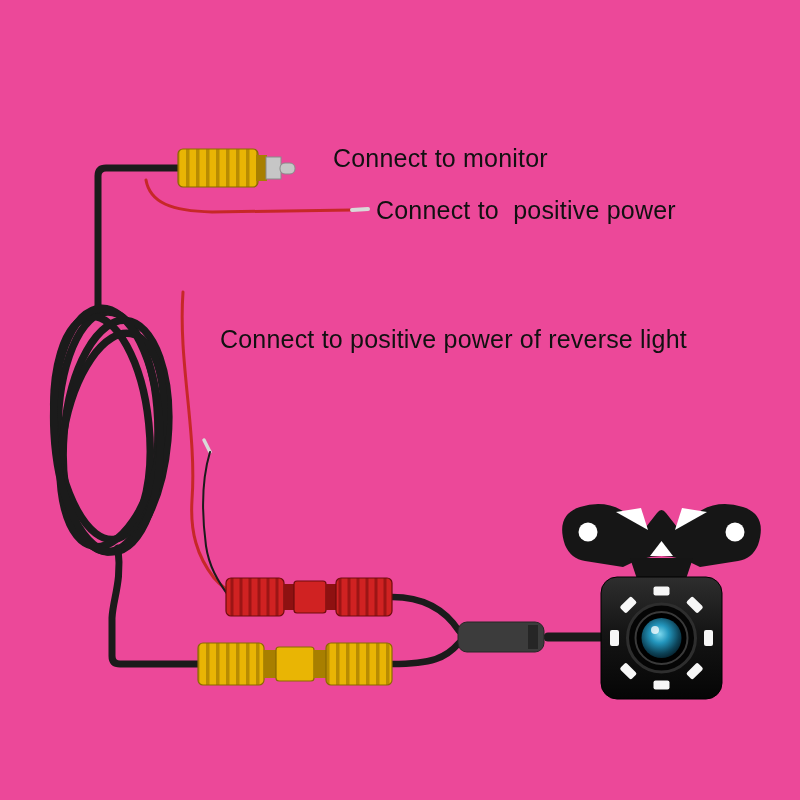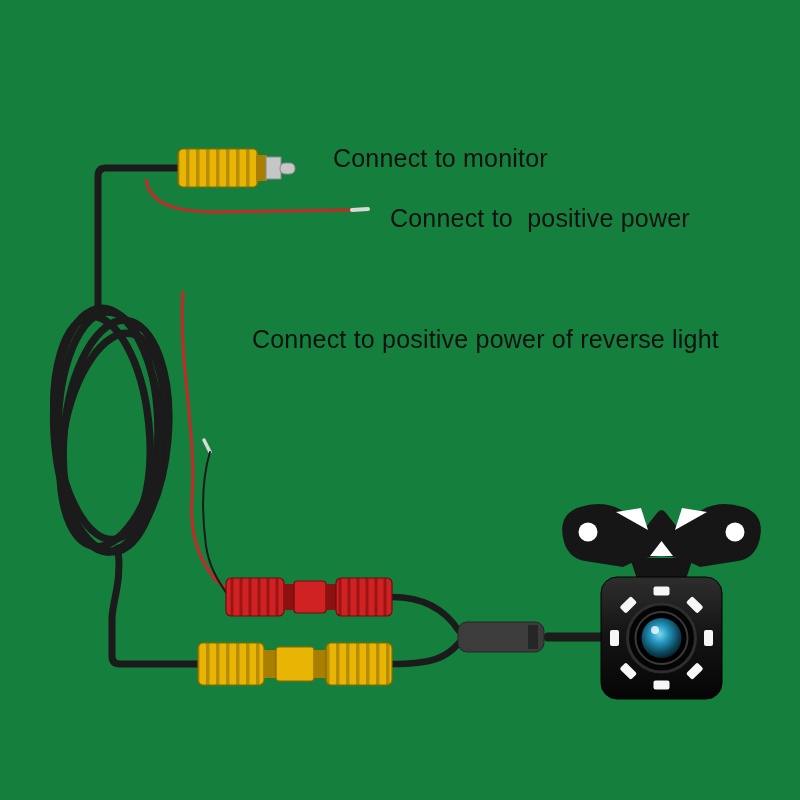"Connect to monitor" .stage { background: #15803d -> #ec4899 }
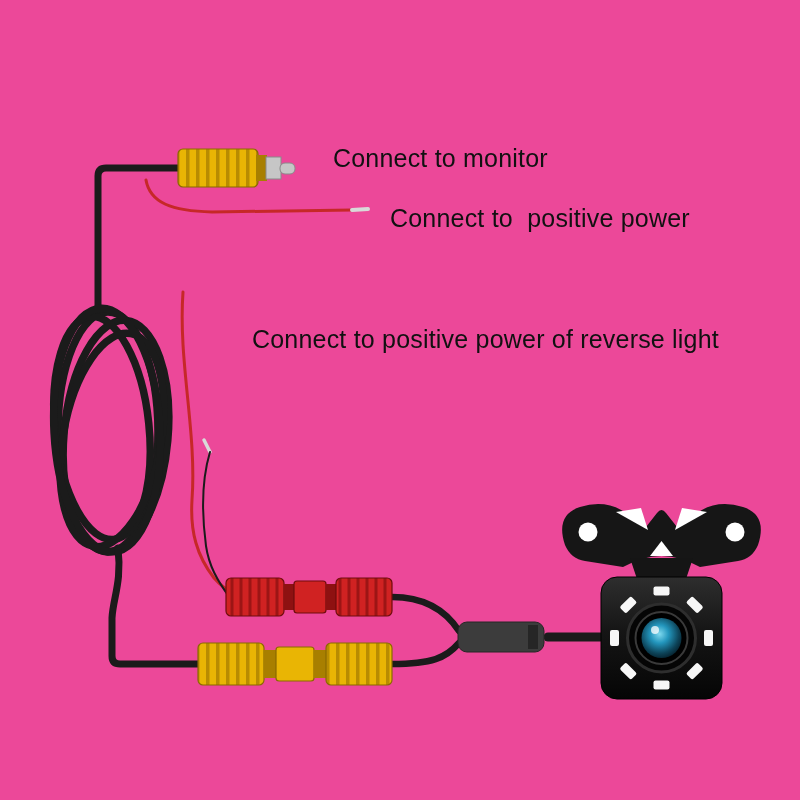"Connect to positive power" div.label { margin-left: 14px -> none; top: 204px -> 196px }
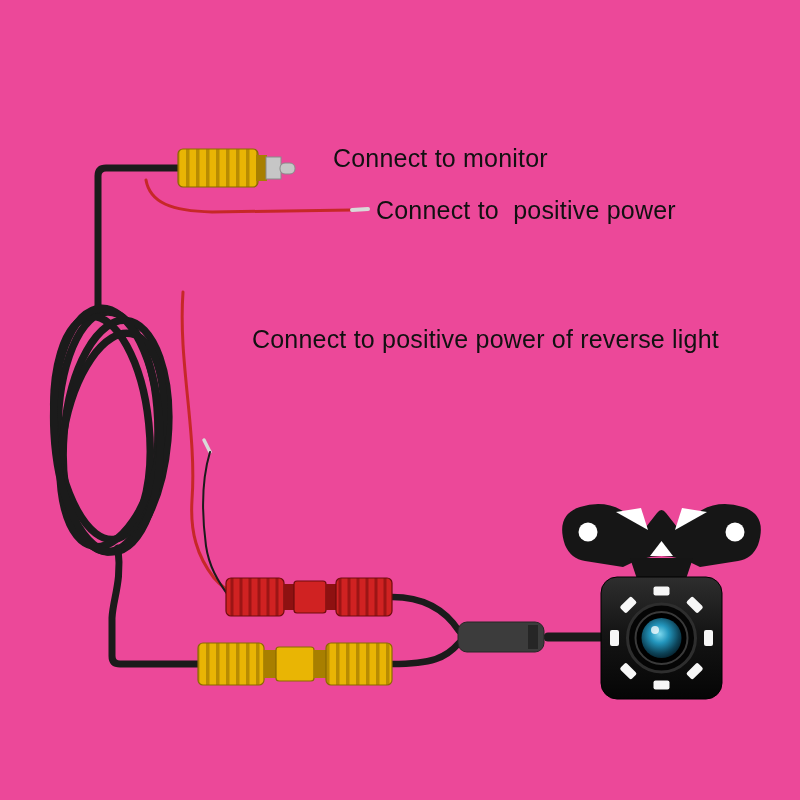"Connect to positive power of" div.label { margin-left: 32px -> none }
